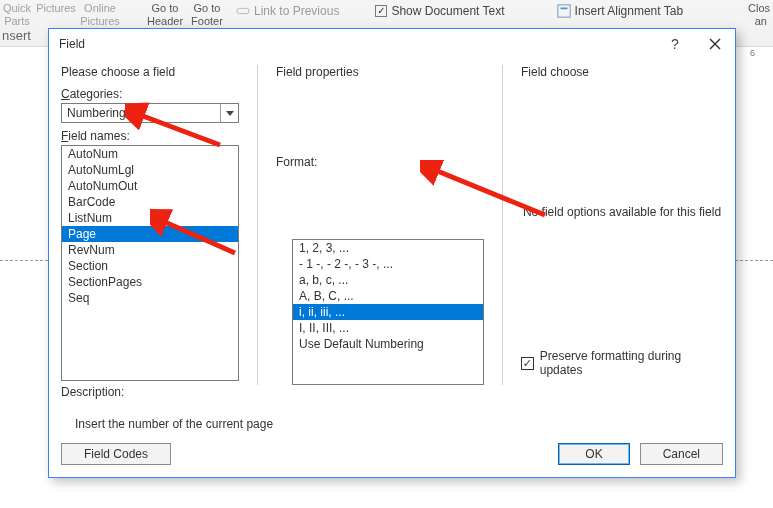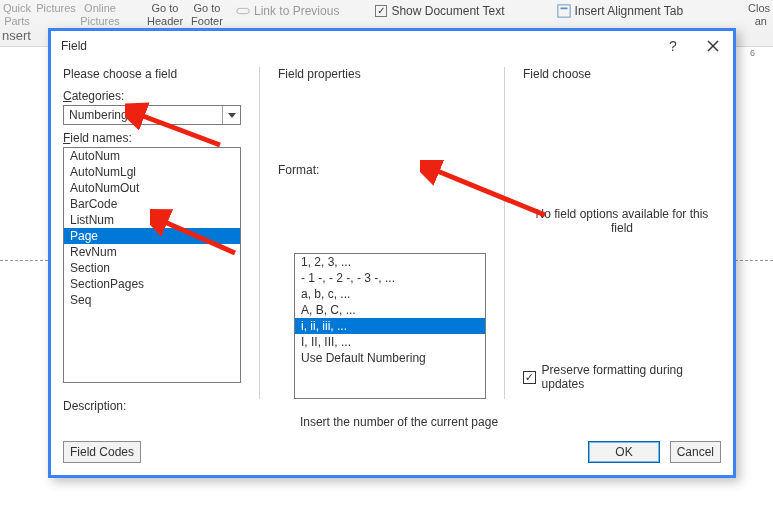"Field" .dialog { border: 3px solid #3b82f6 -> 1px solid #3b82f6 }
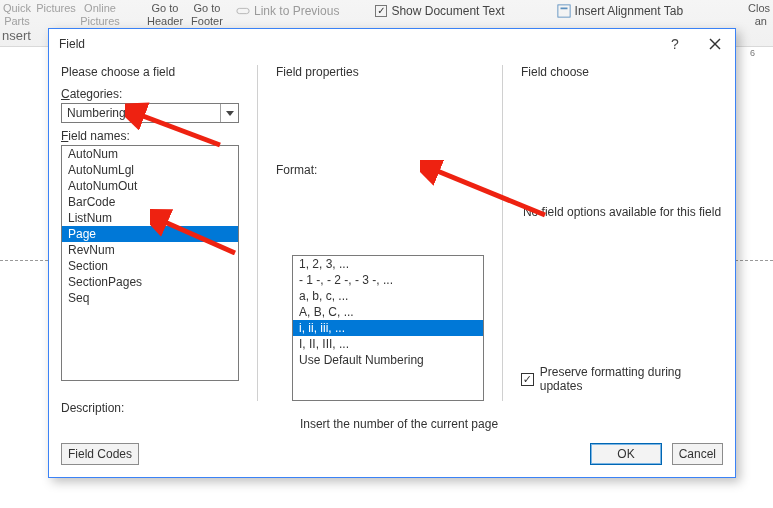"Insert the number of the" .desc-text { margin-top: 2px -> 18px; text-align: center -> none }
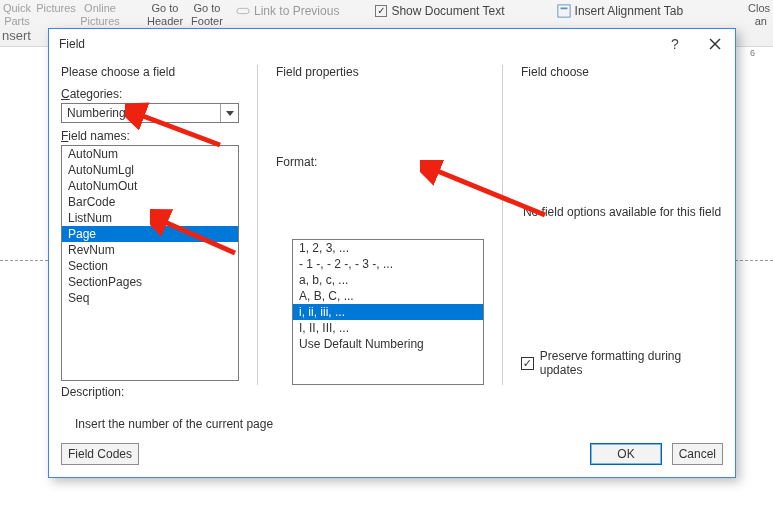"Field Codes" .btn { padding: 0 6px -> 0 22px }
